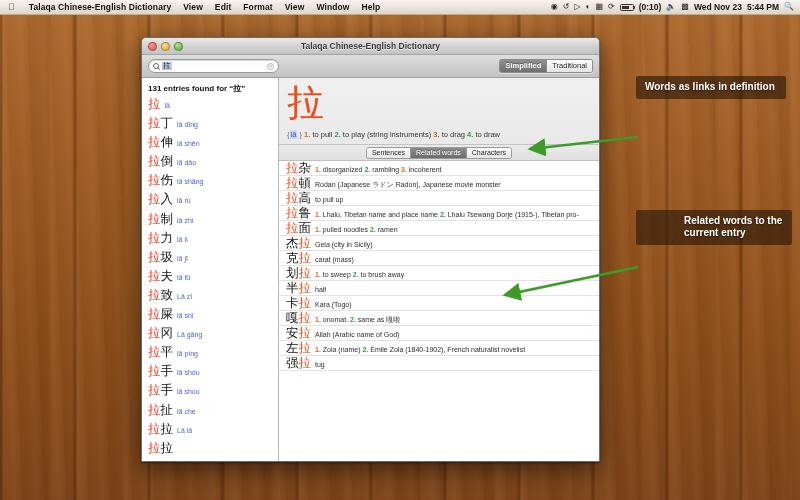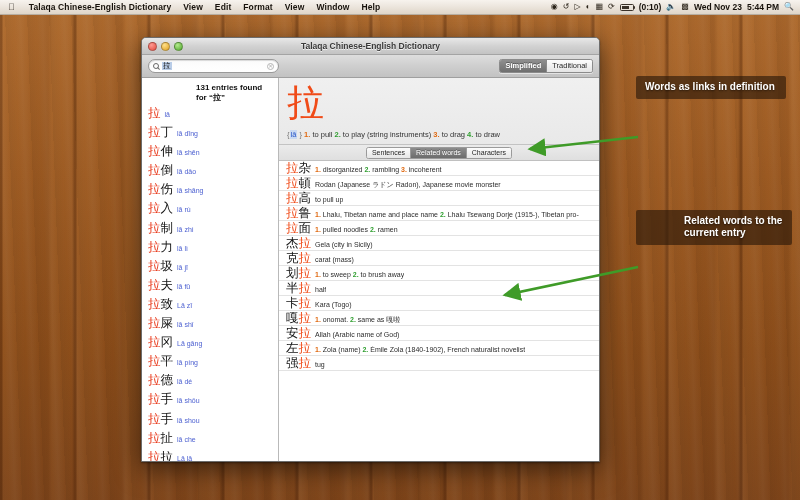"131 entries found for “拉”" .sb-head { margin-left: 48px -> none }
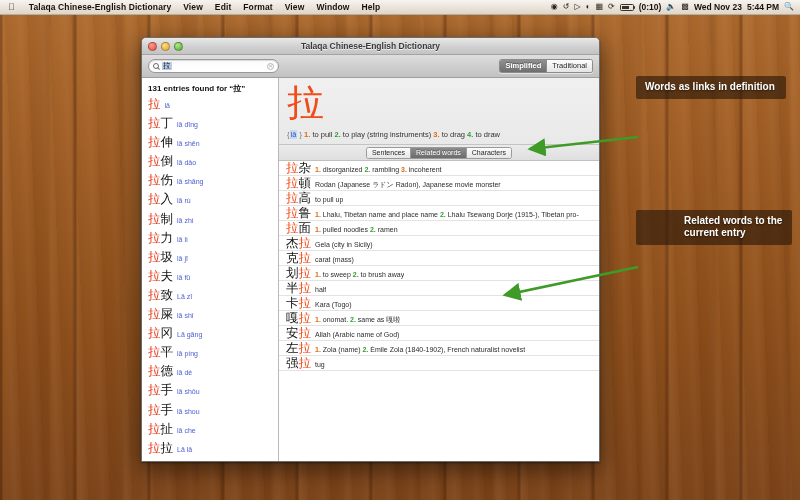"拉德" div.sb-item { html: <div> <span>拉<span>德</span></span> <span>lā dé</span> </div> -> none }
